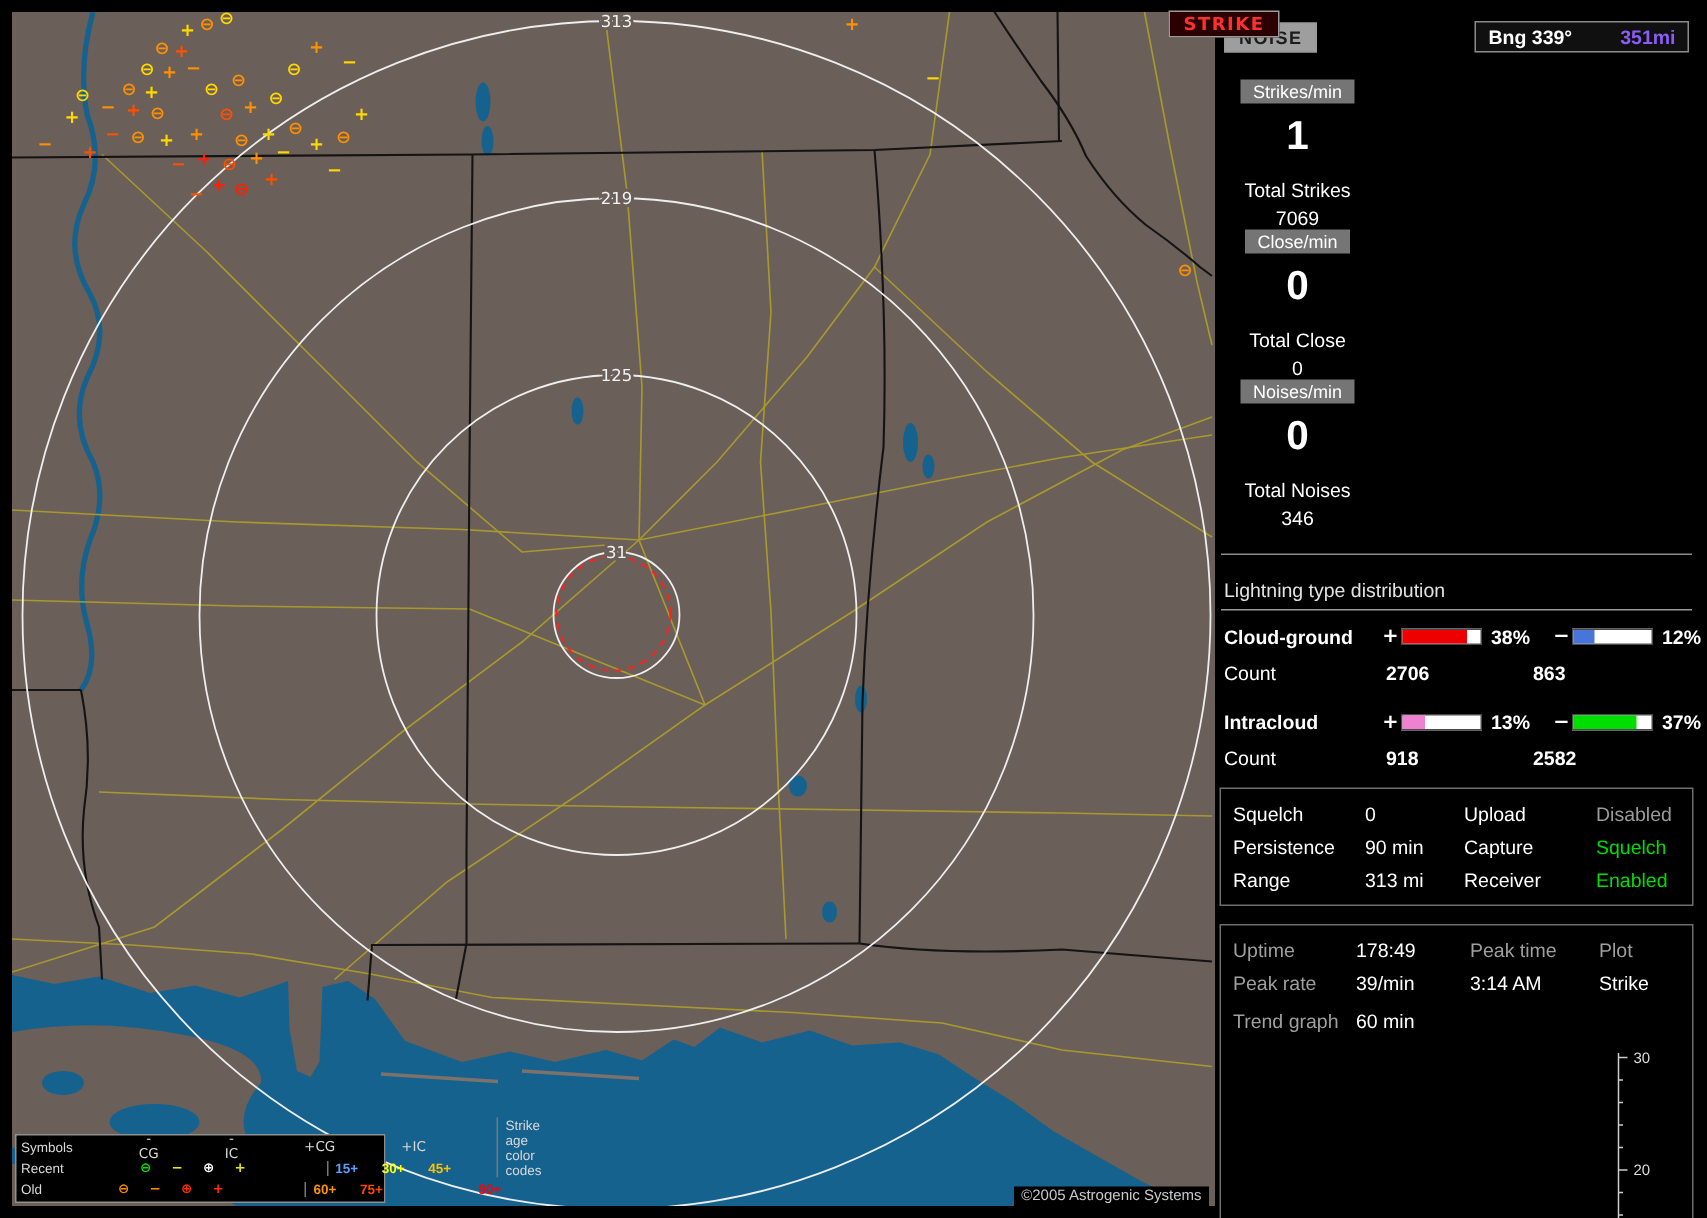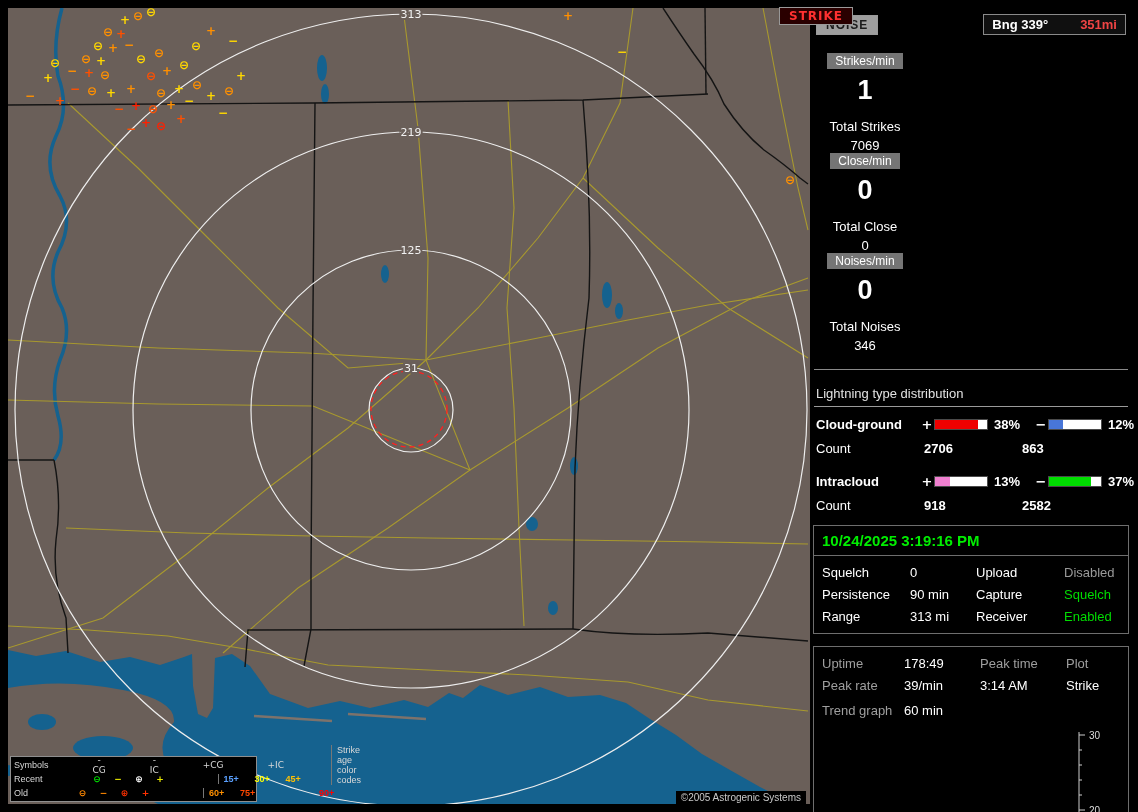"351mi" .bng-rng { color: #ef4444 -> #8b5cf6 }
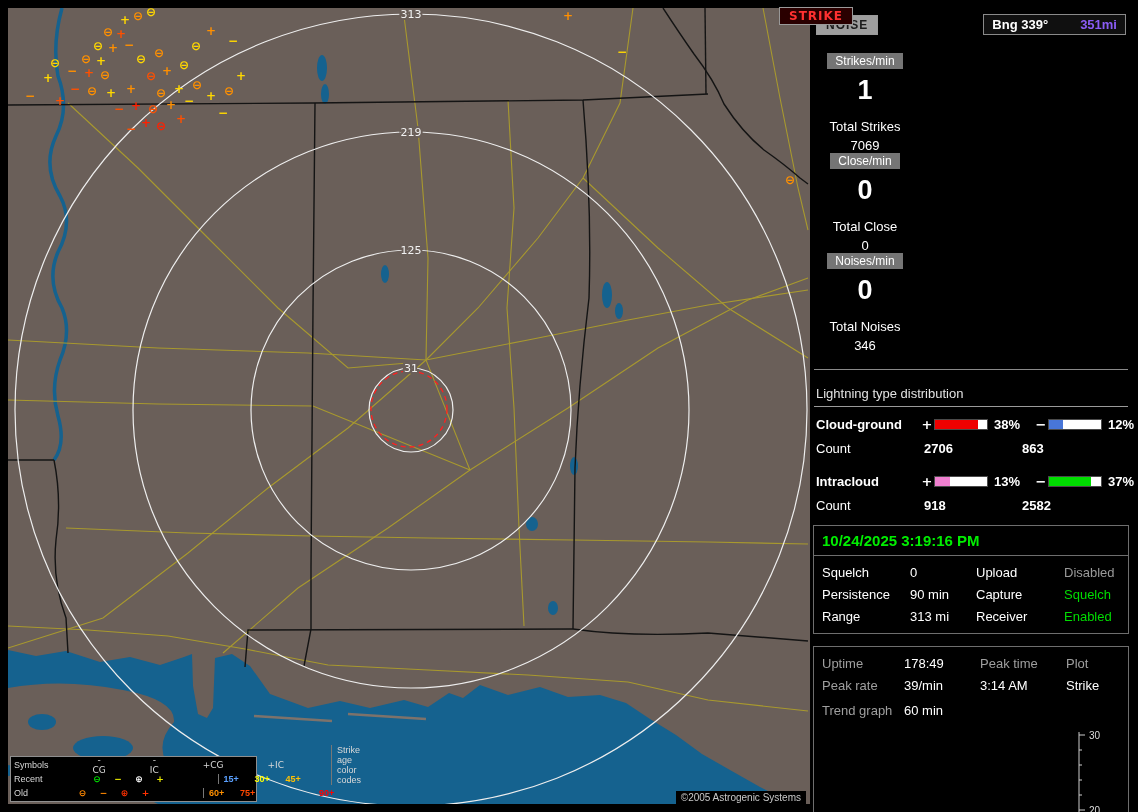"10/24/2025 3:19:16 PM" div.datetime { html: <div>10/24/2025 3:19:16 PM</div> -> none }
